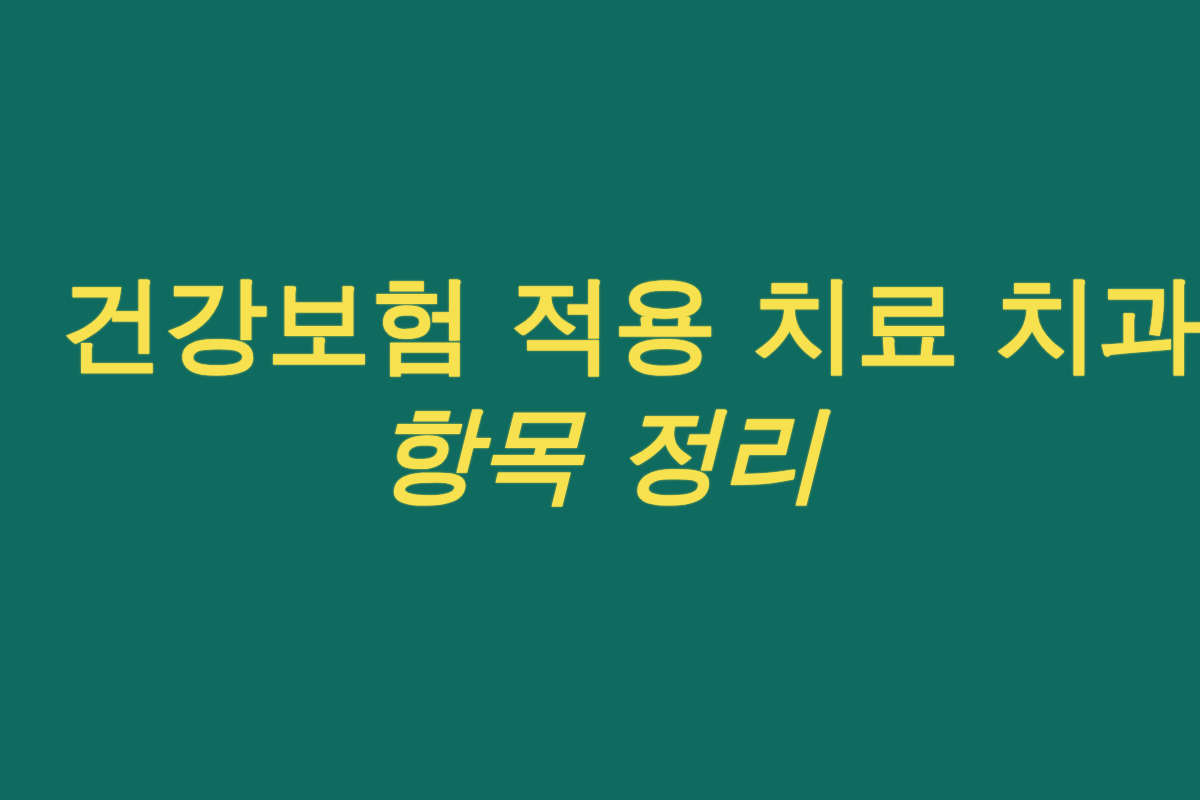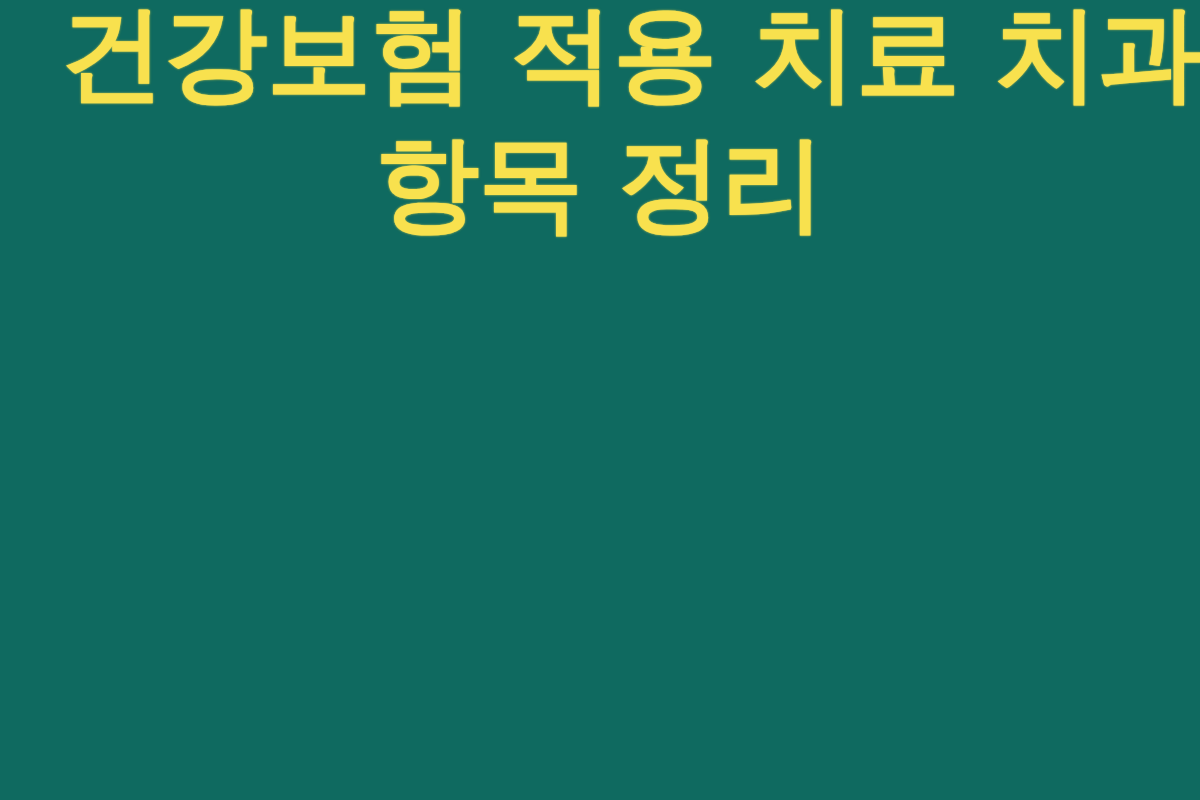"건강보험 적용 치료 치과" .banner { align-items: none -> center }
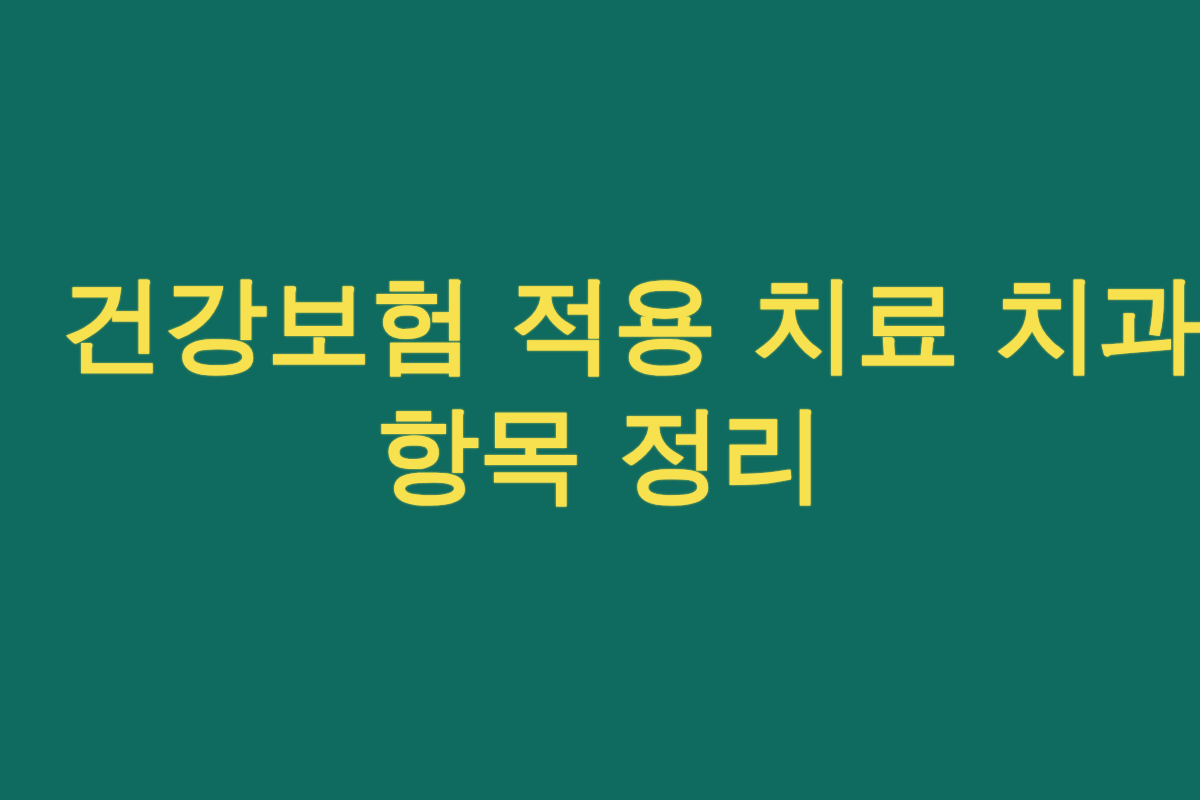"항목 정리" .title-line--second { font-style: none -> italic }
